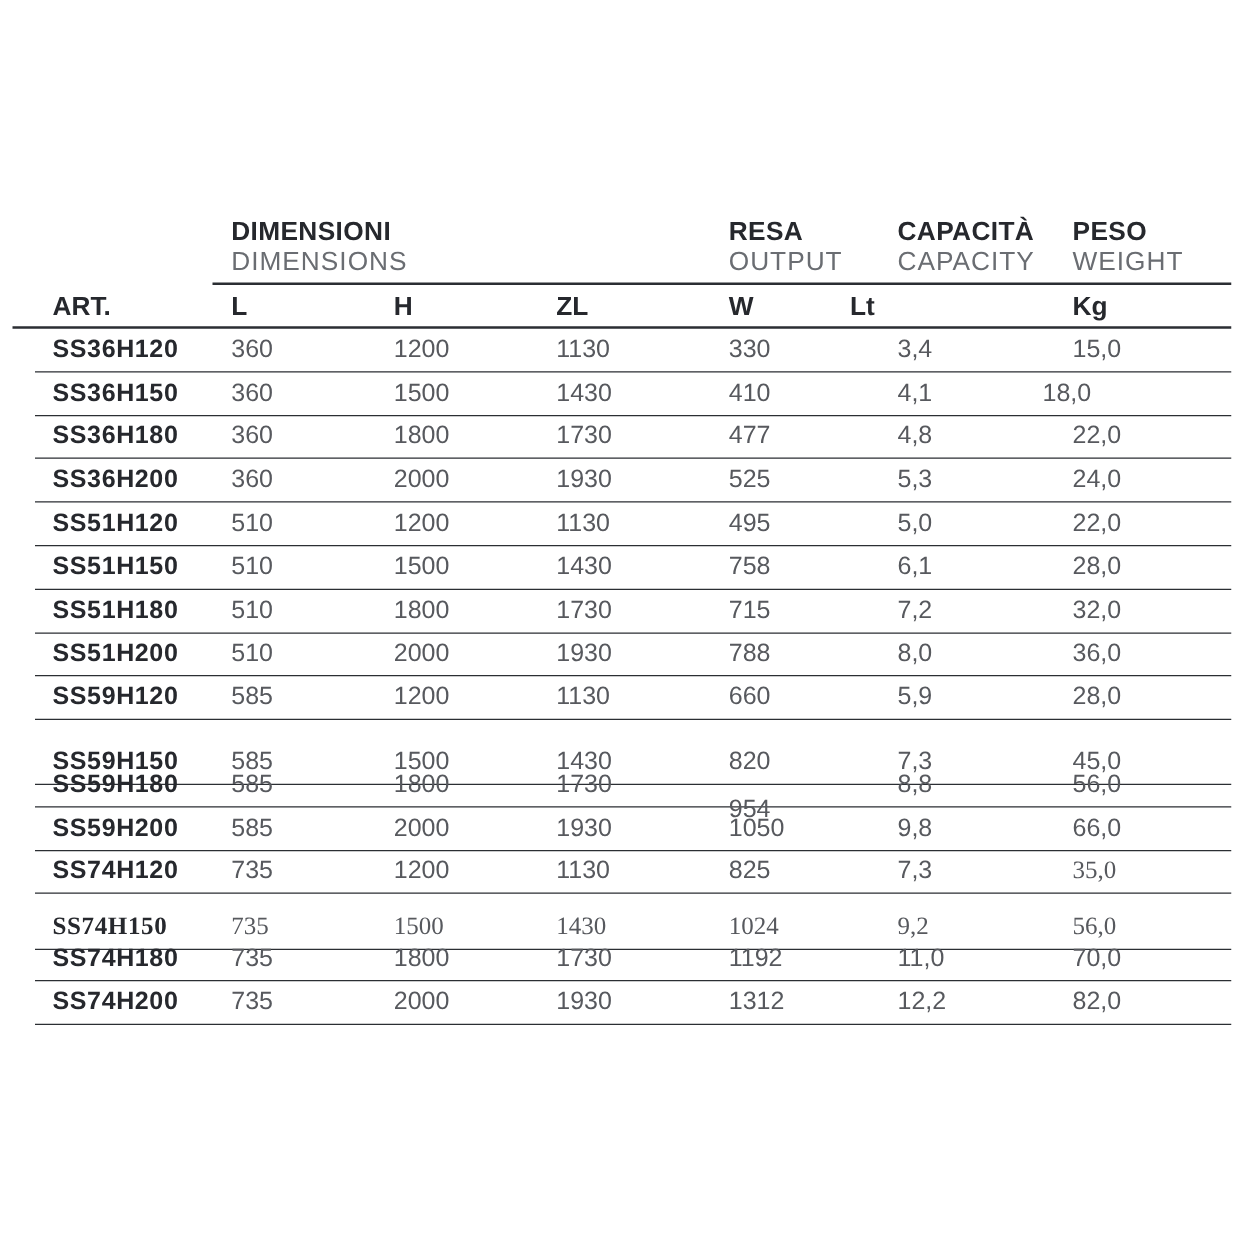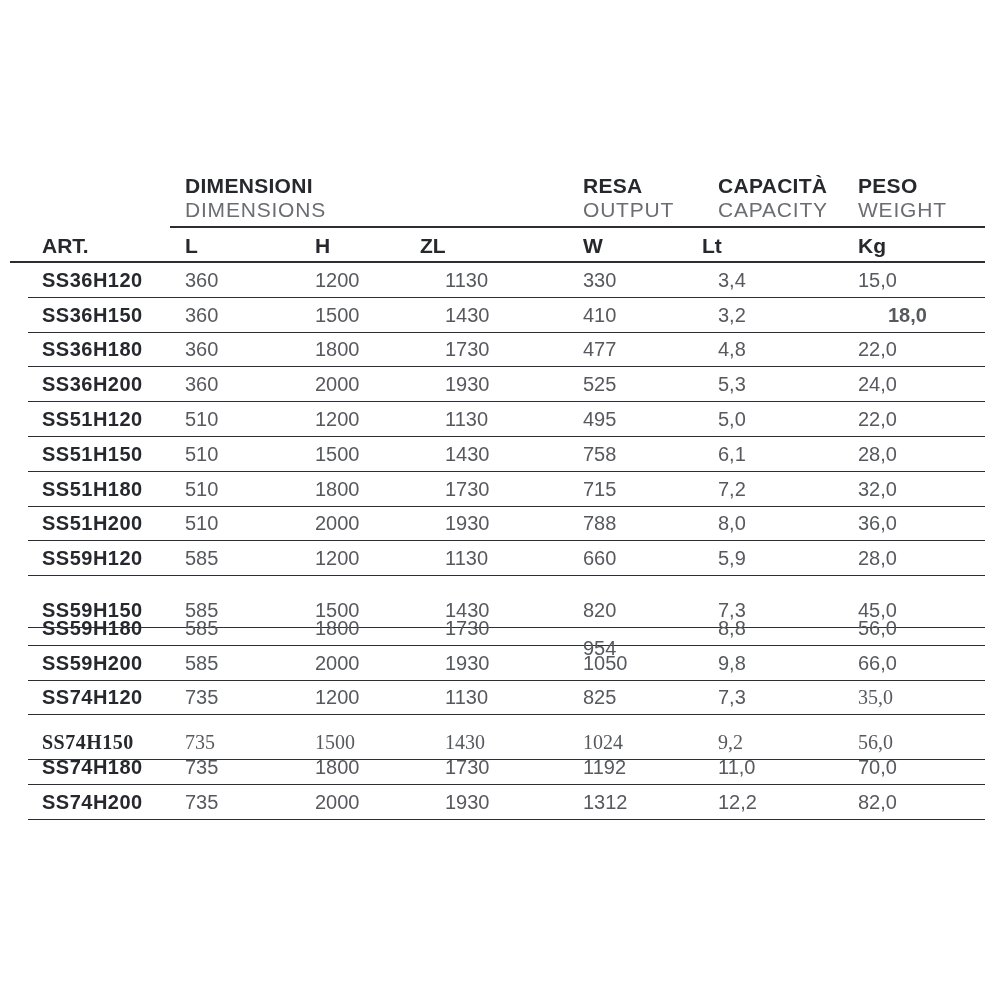"ZL" div.col-header { left: 420px -> 445px }
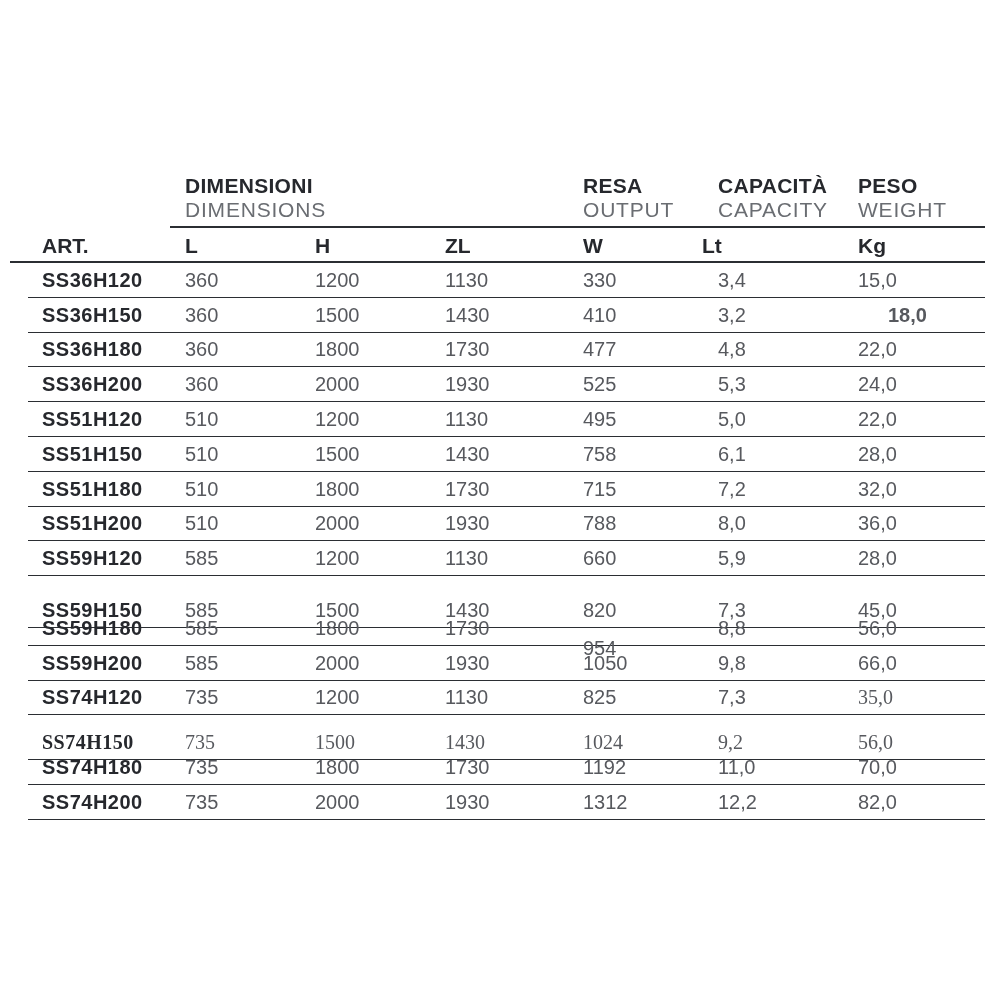"Lt" div.col-header { left: 702px -> 680px }
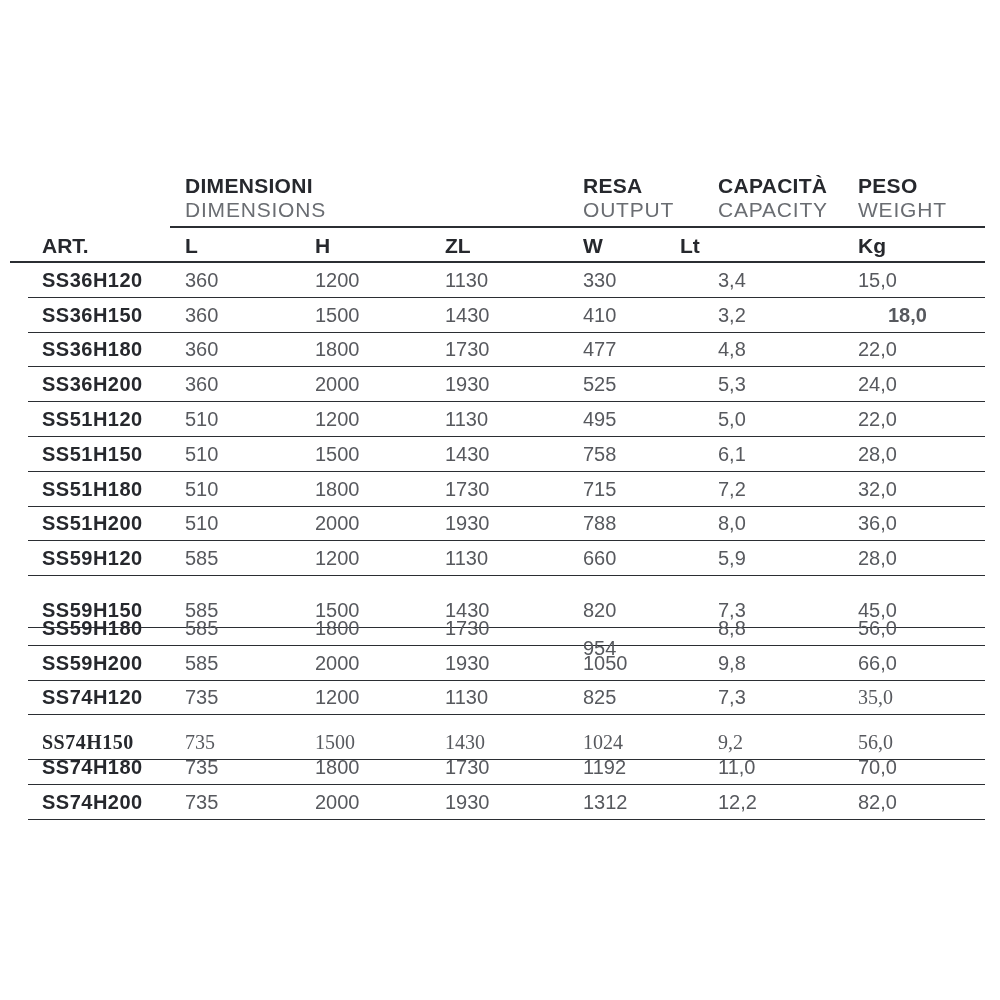"3,2" div.cell { text: 3,2 -> 4,1 }
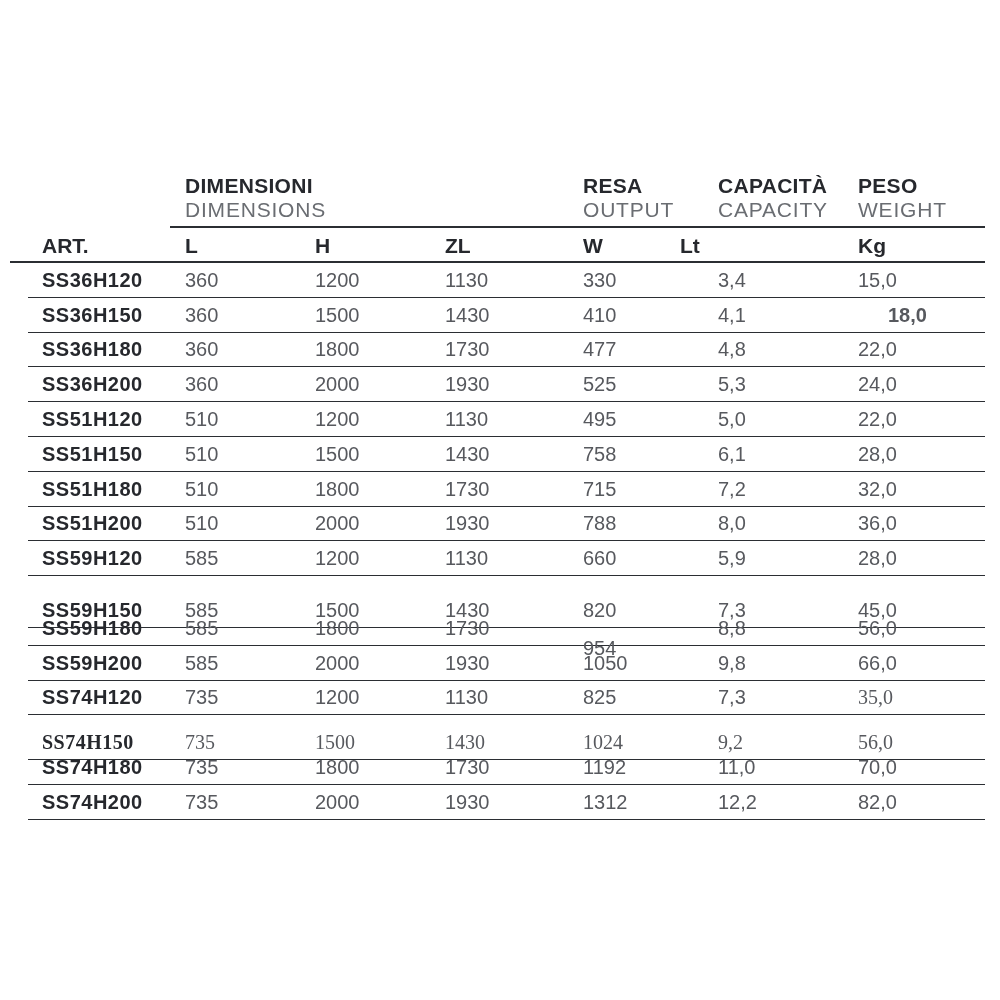"18,0" div.cell { font-weight: bold -> none; left: 860px -> 806px }
